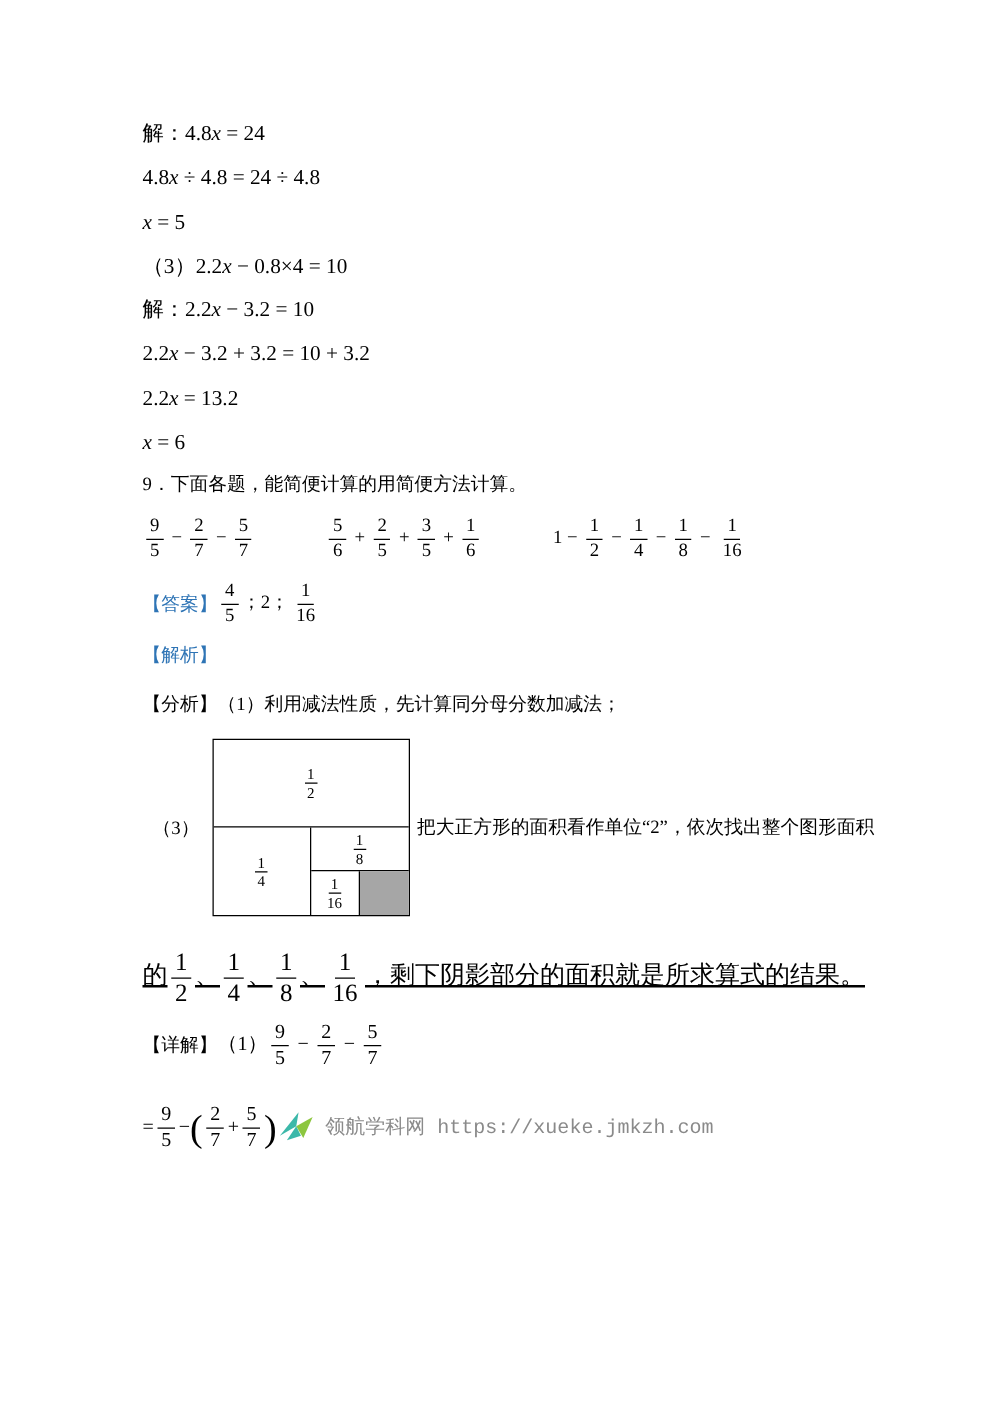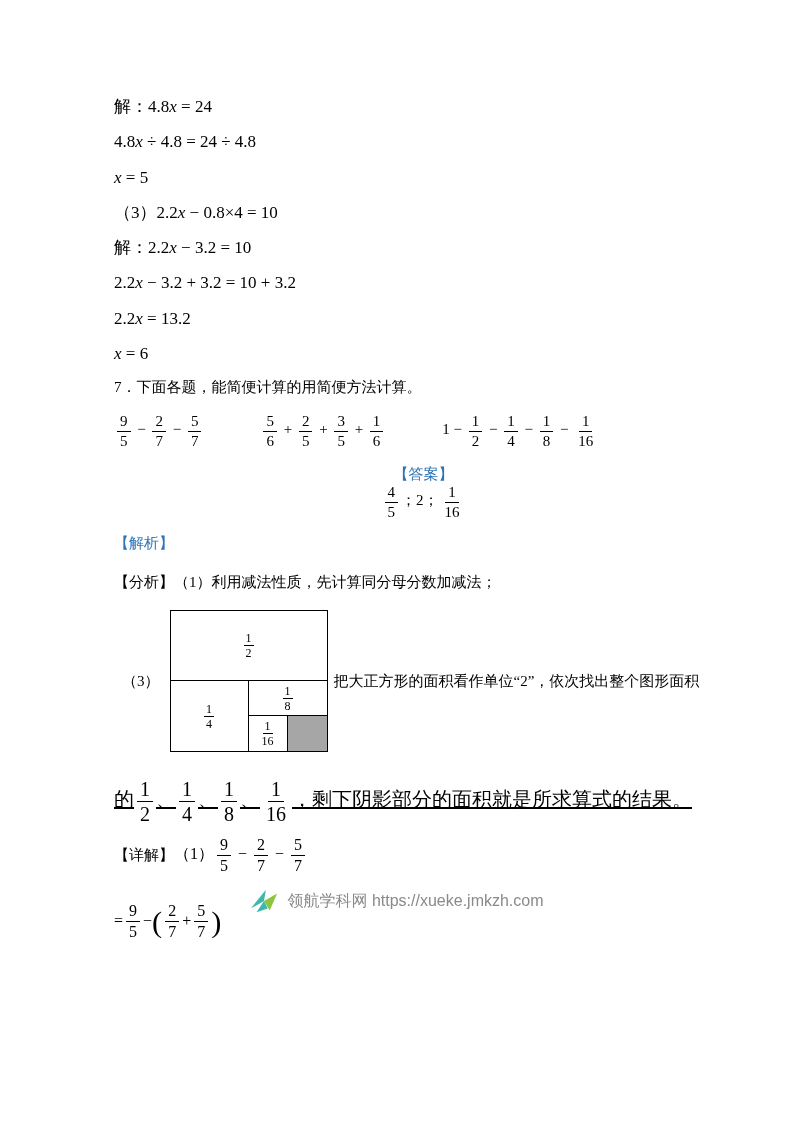"7．下面各题，能简便计算的用简便方法计算。" div.prompt-line { text: 7 -> 9 }
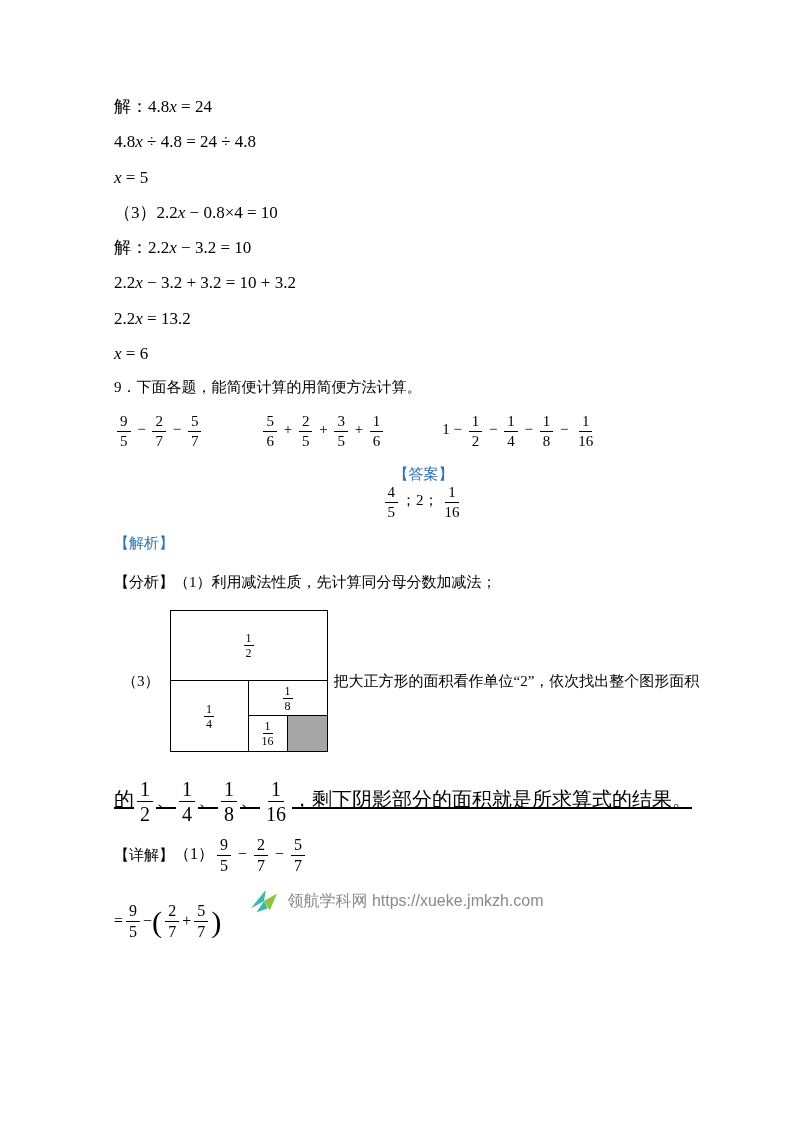"【答案】" .answer-line { flex-direction: column -> none }
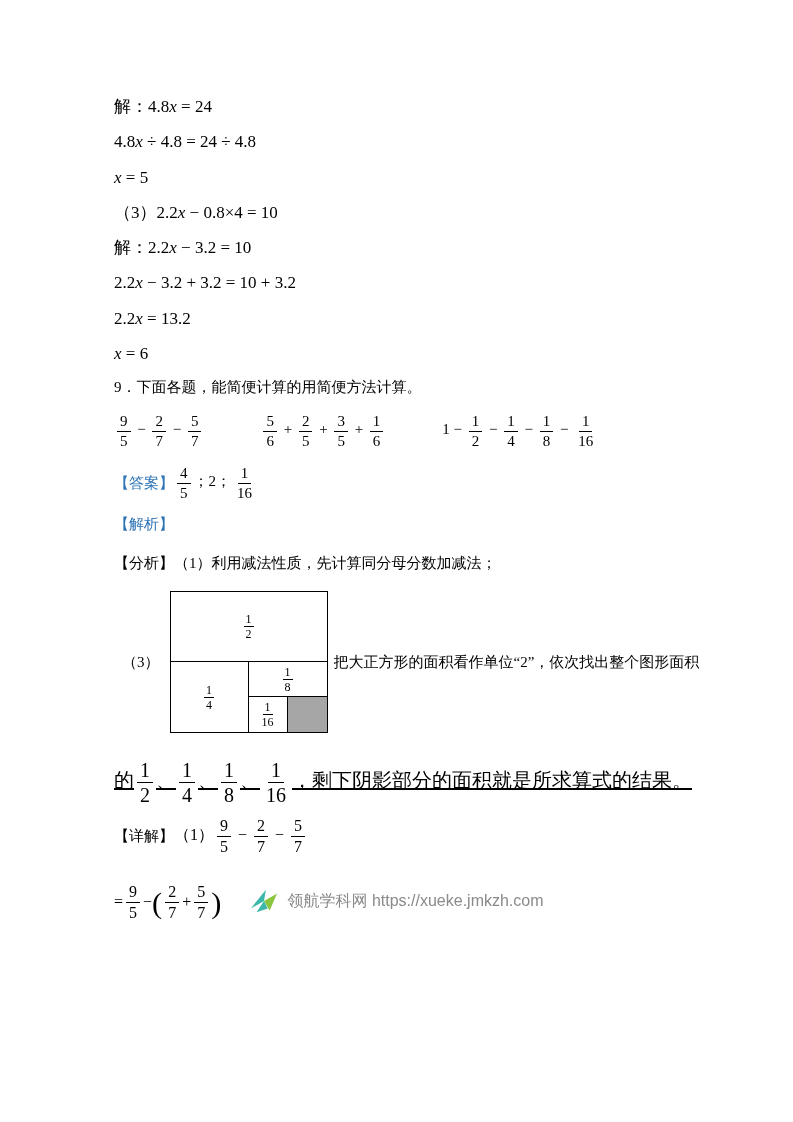"领航学科网 https://xueke.jmkzh.com" .footer { font-family: Liberation Sans, sans-serif -> Liberation Mono, monospace }
